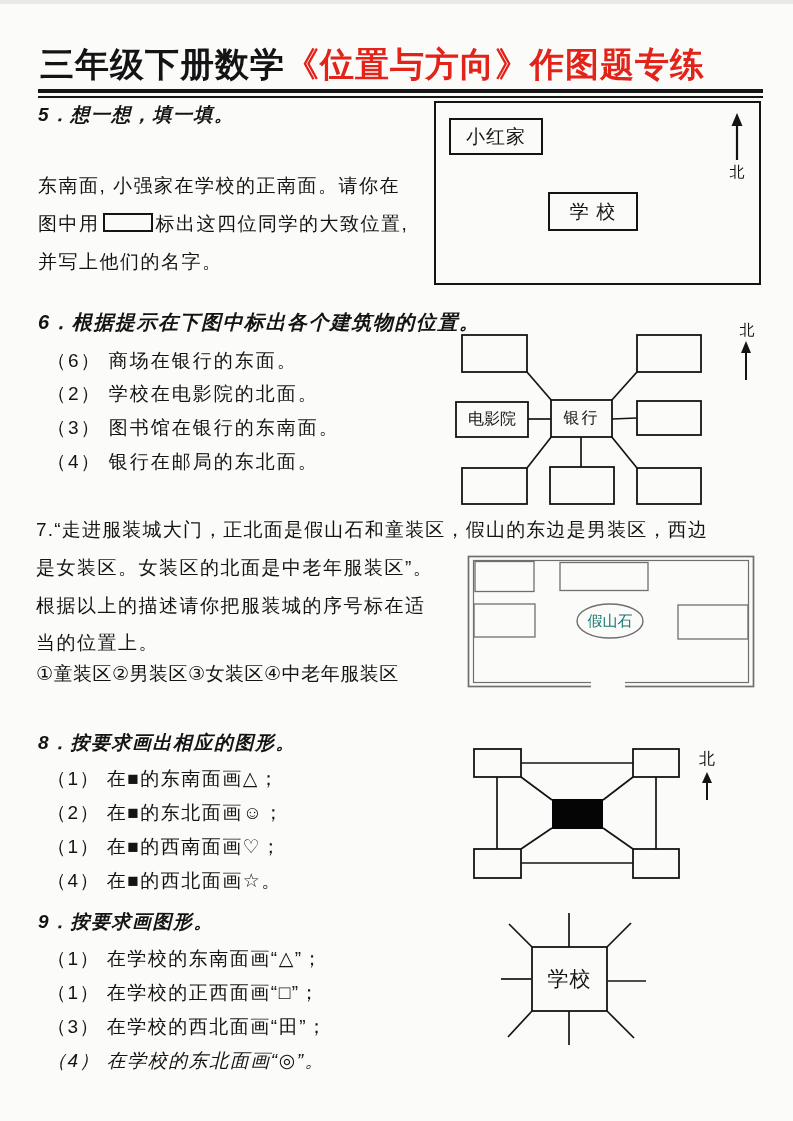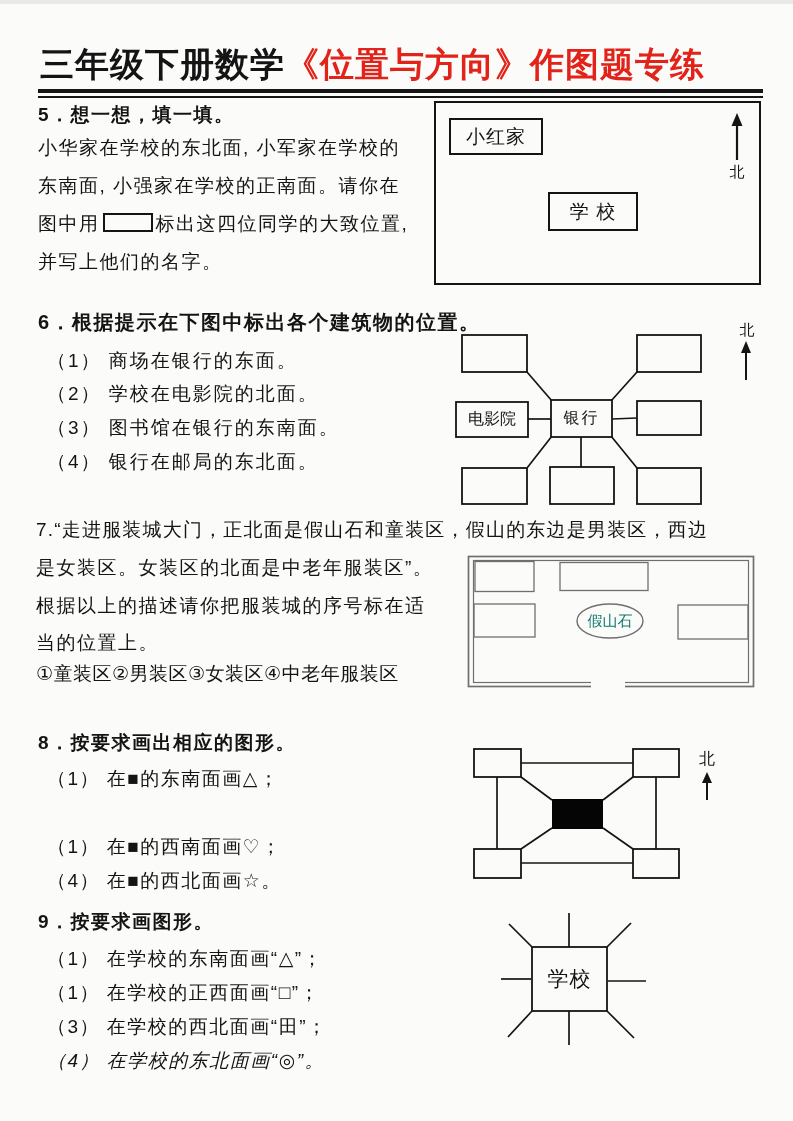"5．想一想，填一填。" .bold { font-style: none -> italic }
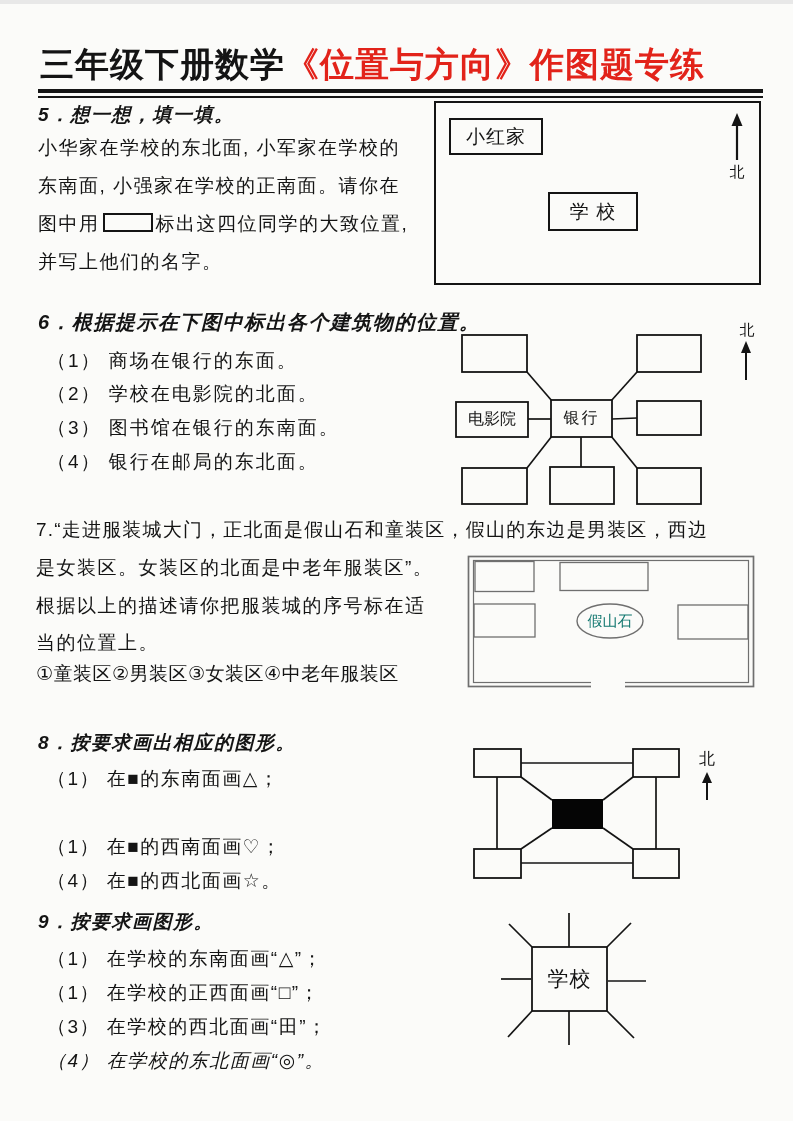"小华家在学校的东北面, 小军家在学校的" div.abs { html: <div>小华家在学校的东北面, 小军家在学校的</div> -> none }
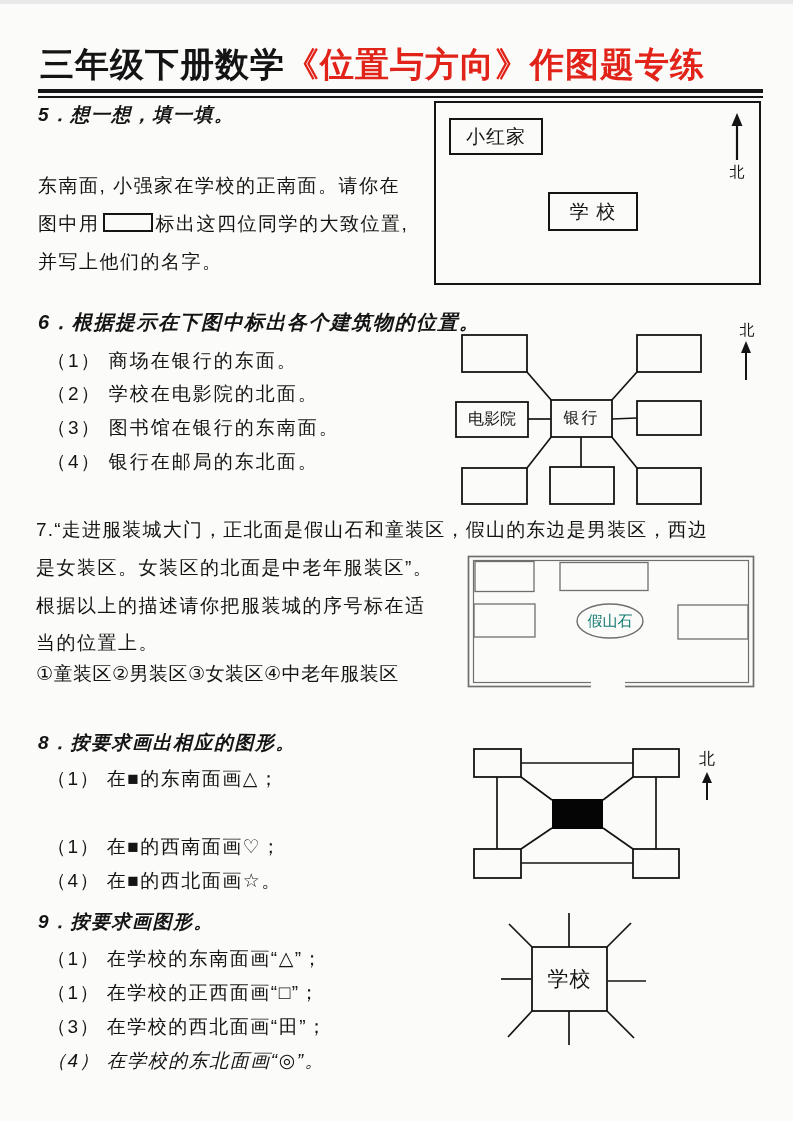"（1） 商场在银行的东面。" div.abs { text: 1 -> 6 }
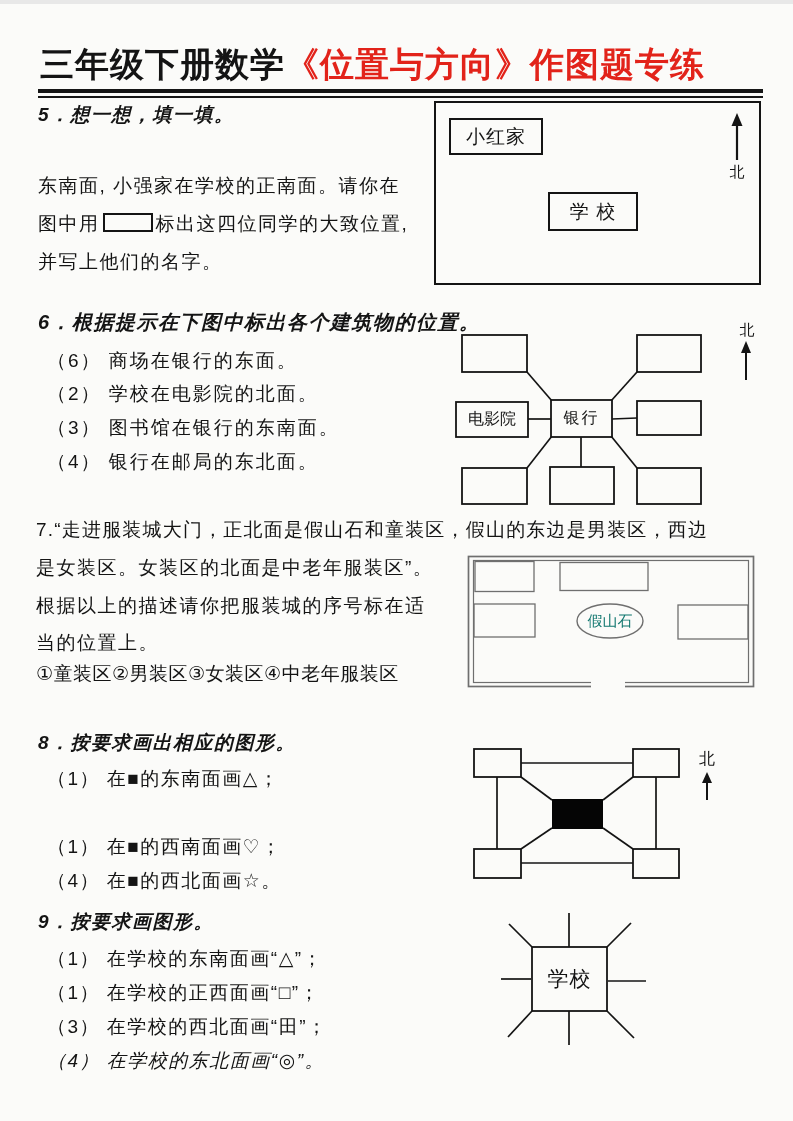"（2） 在■的东北面画☺；" div.abs { html: none -> <div>（2） 在■的东北面画☺；</div> }
